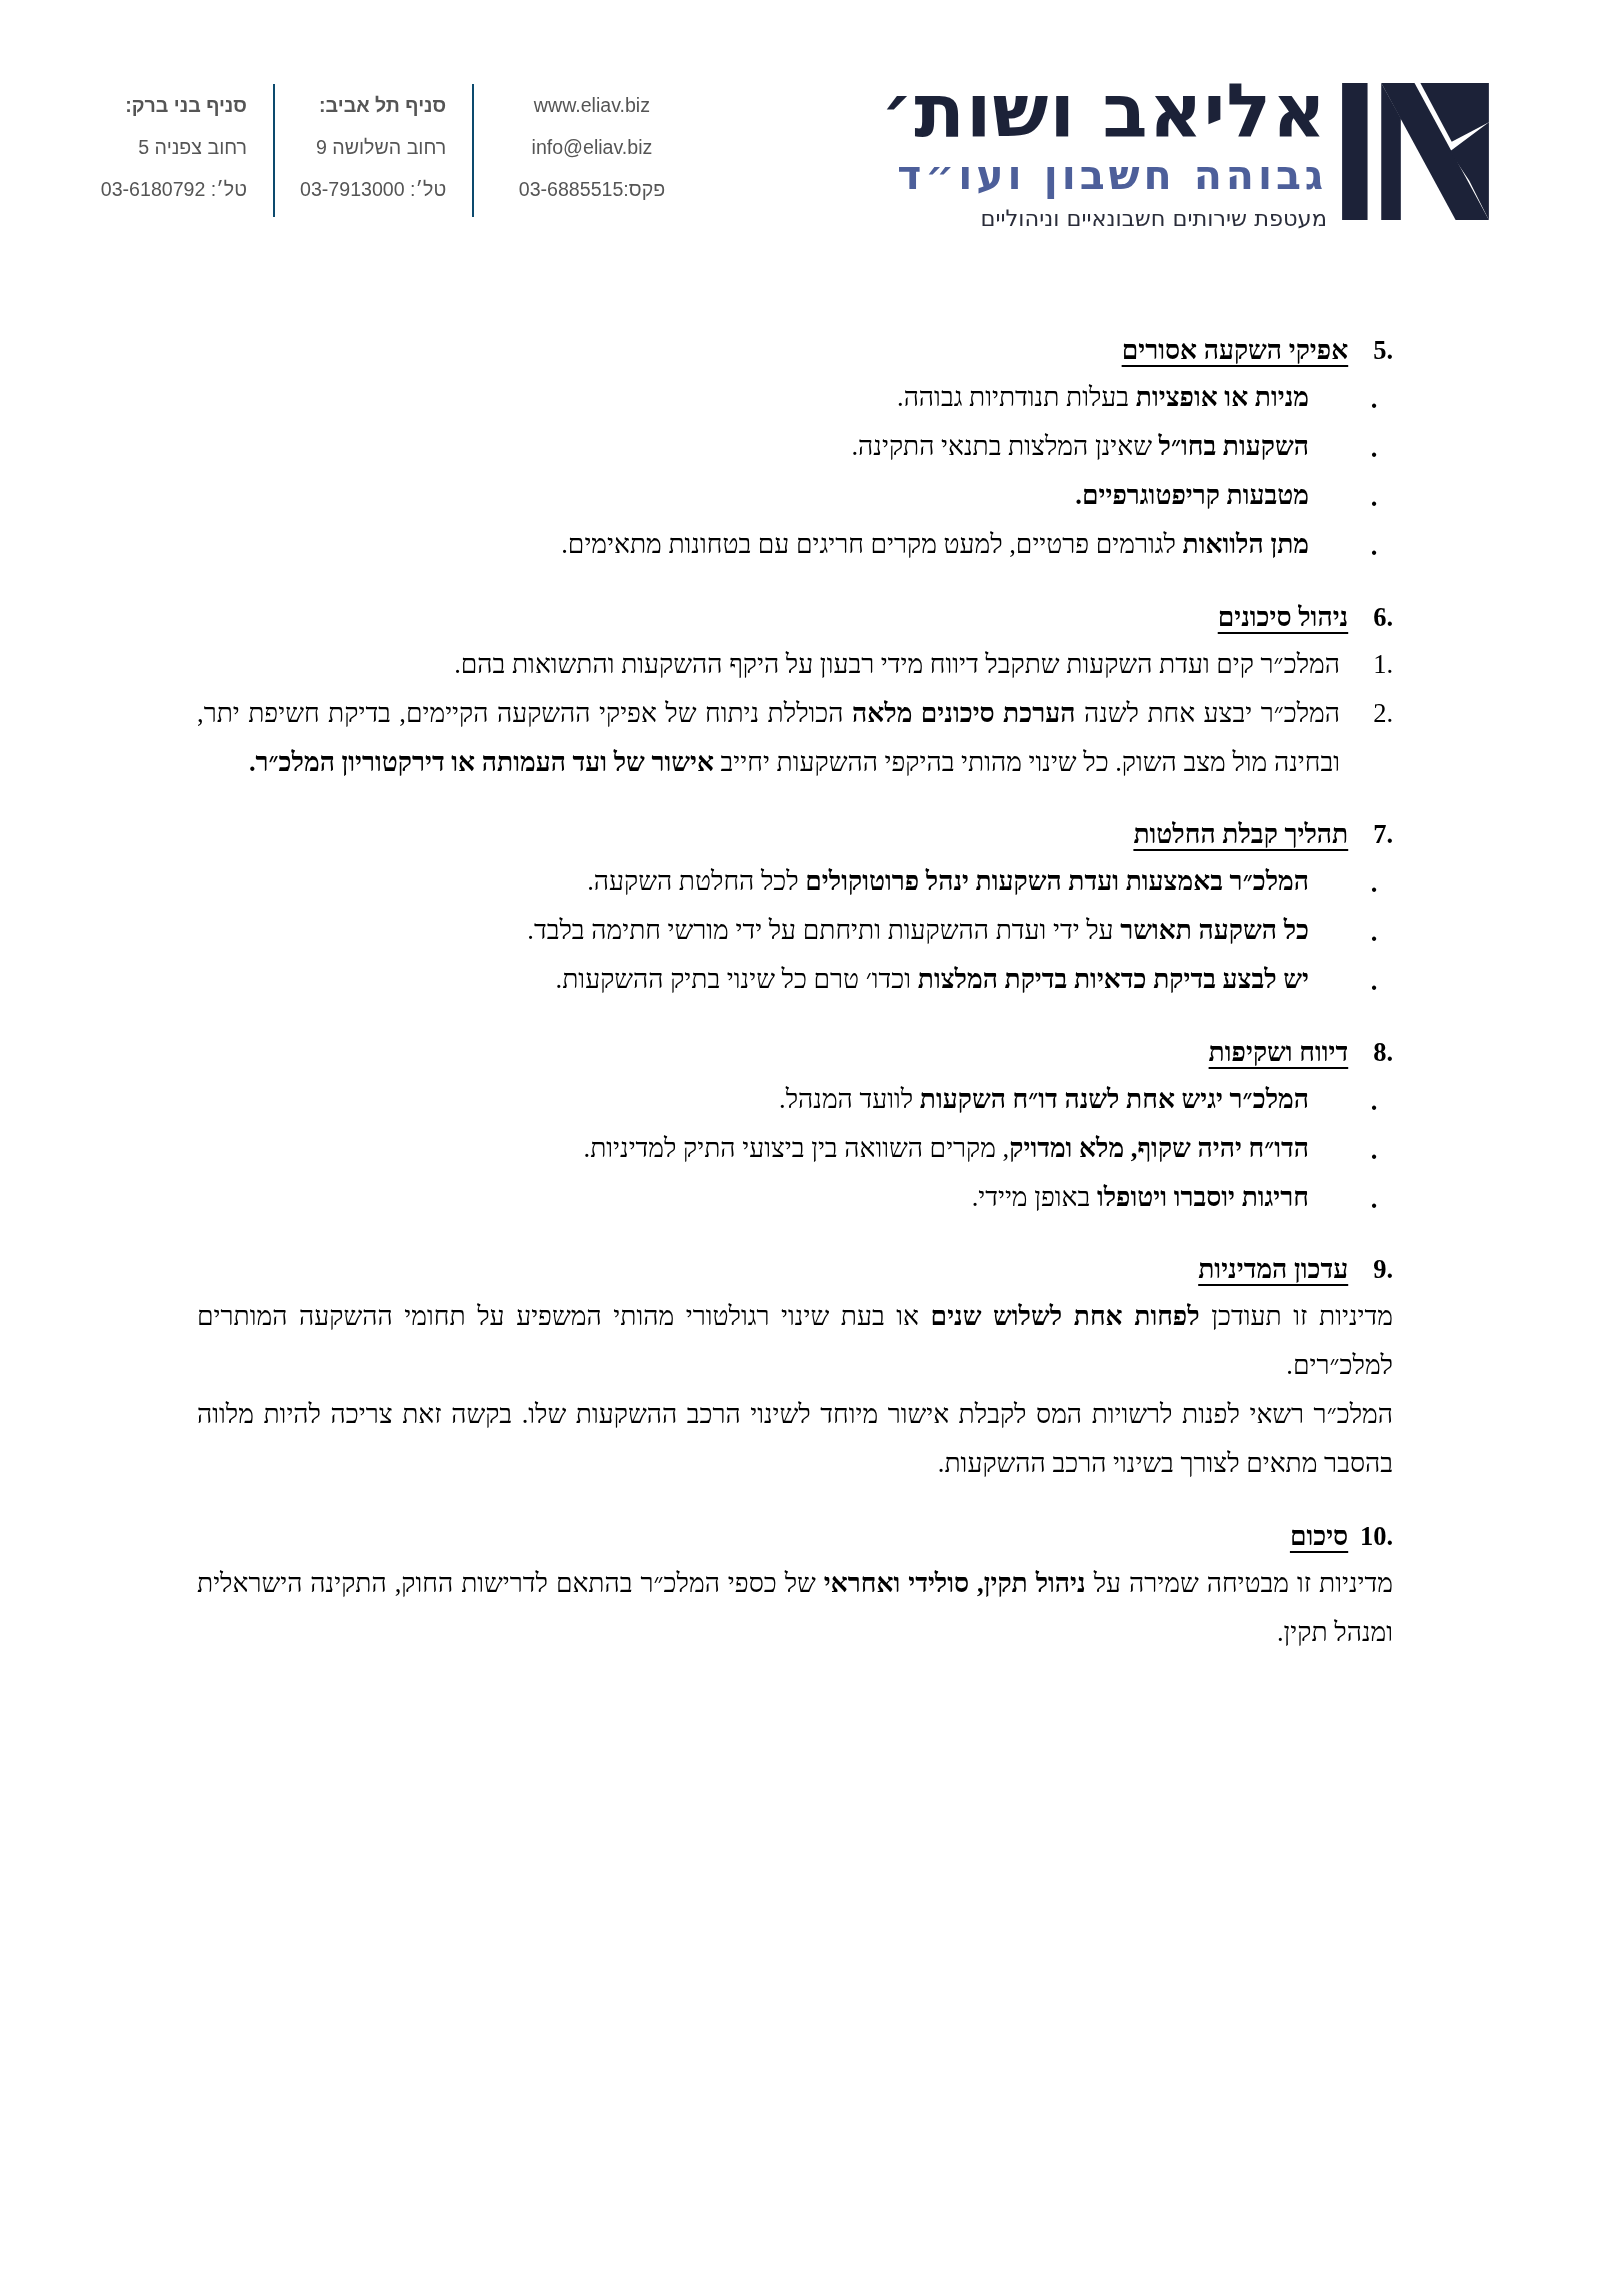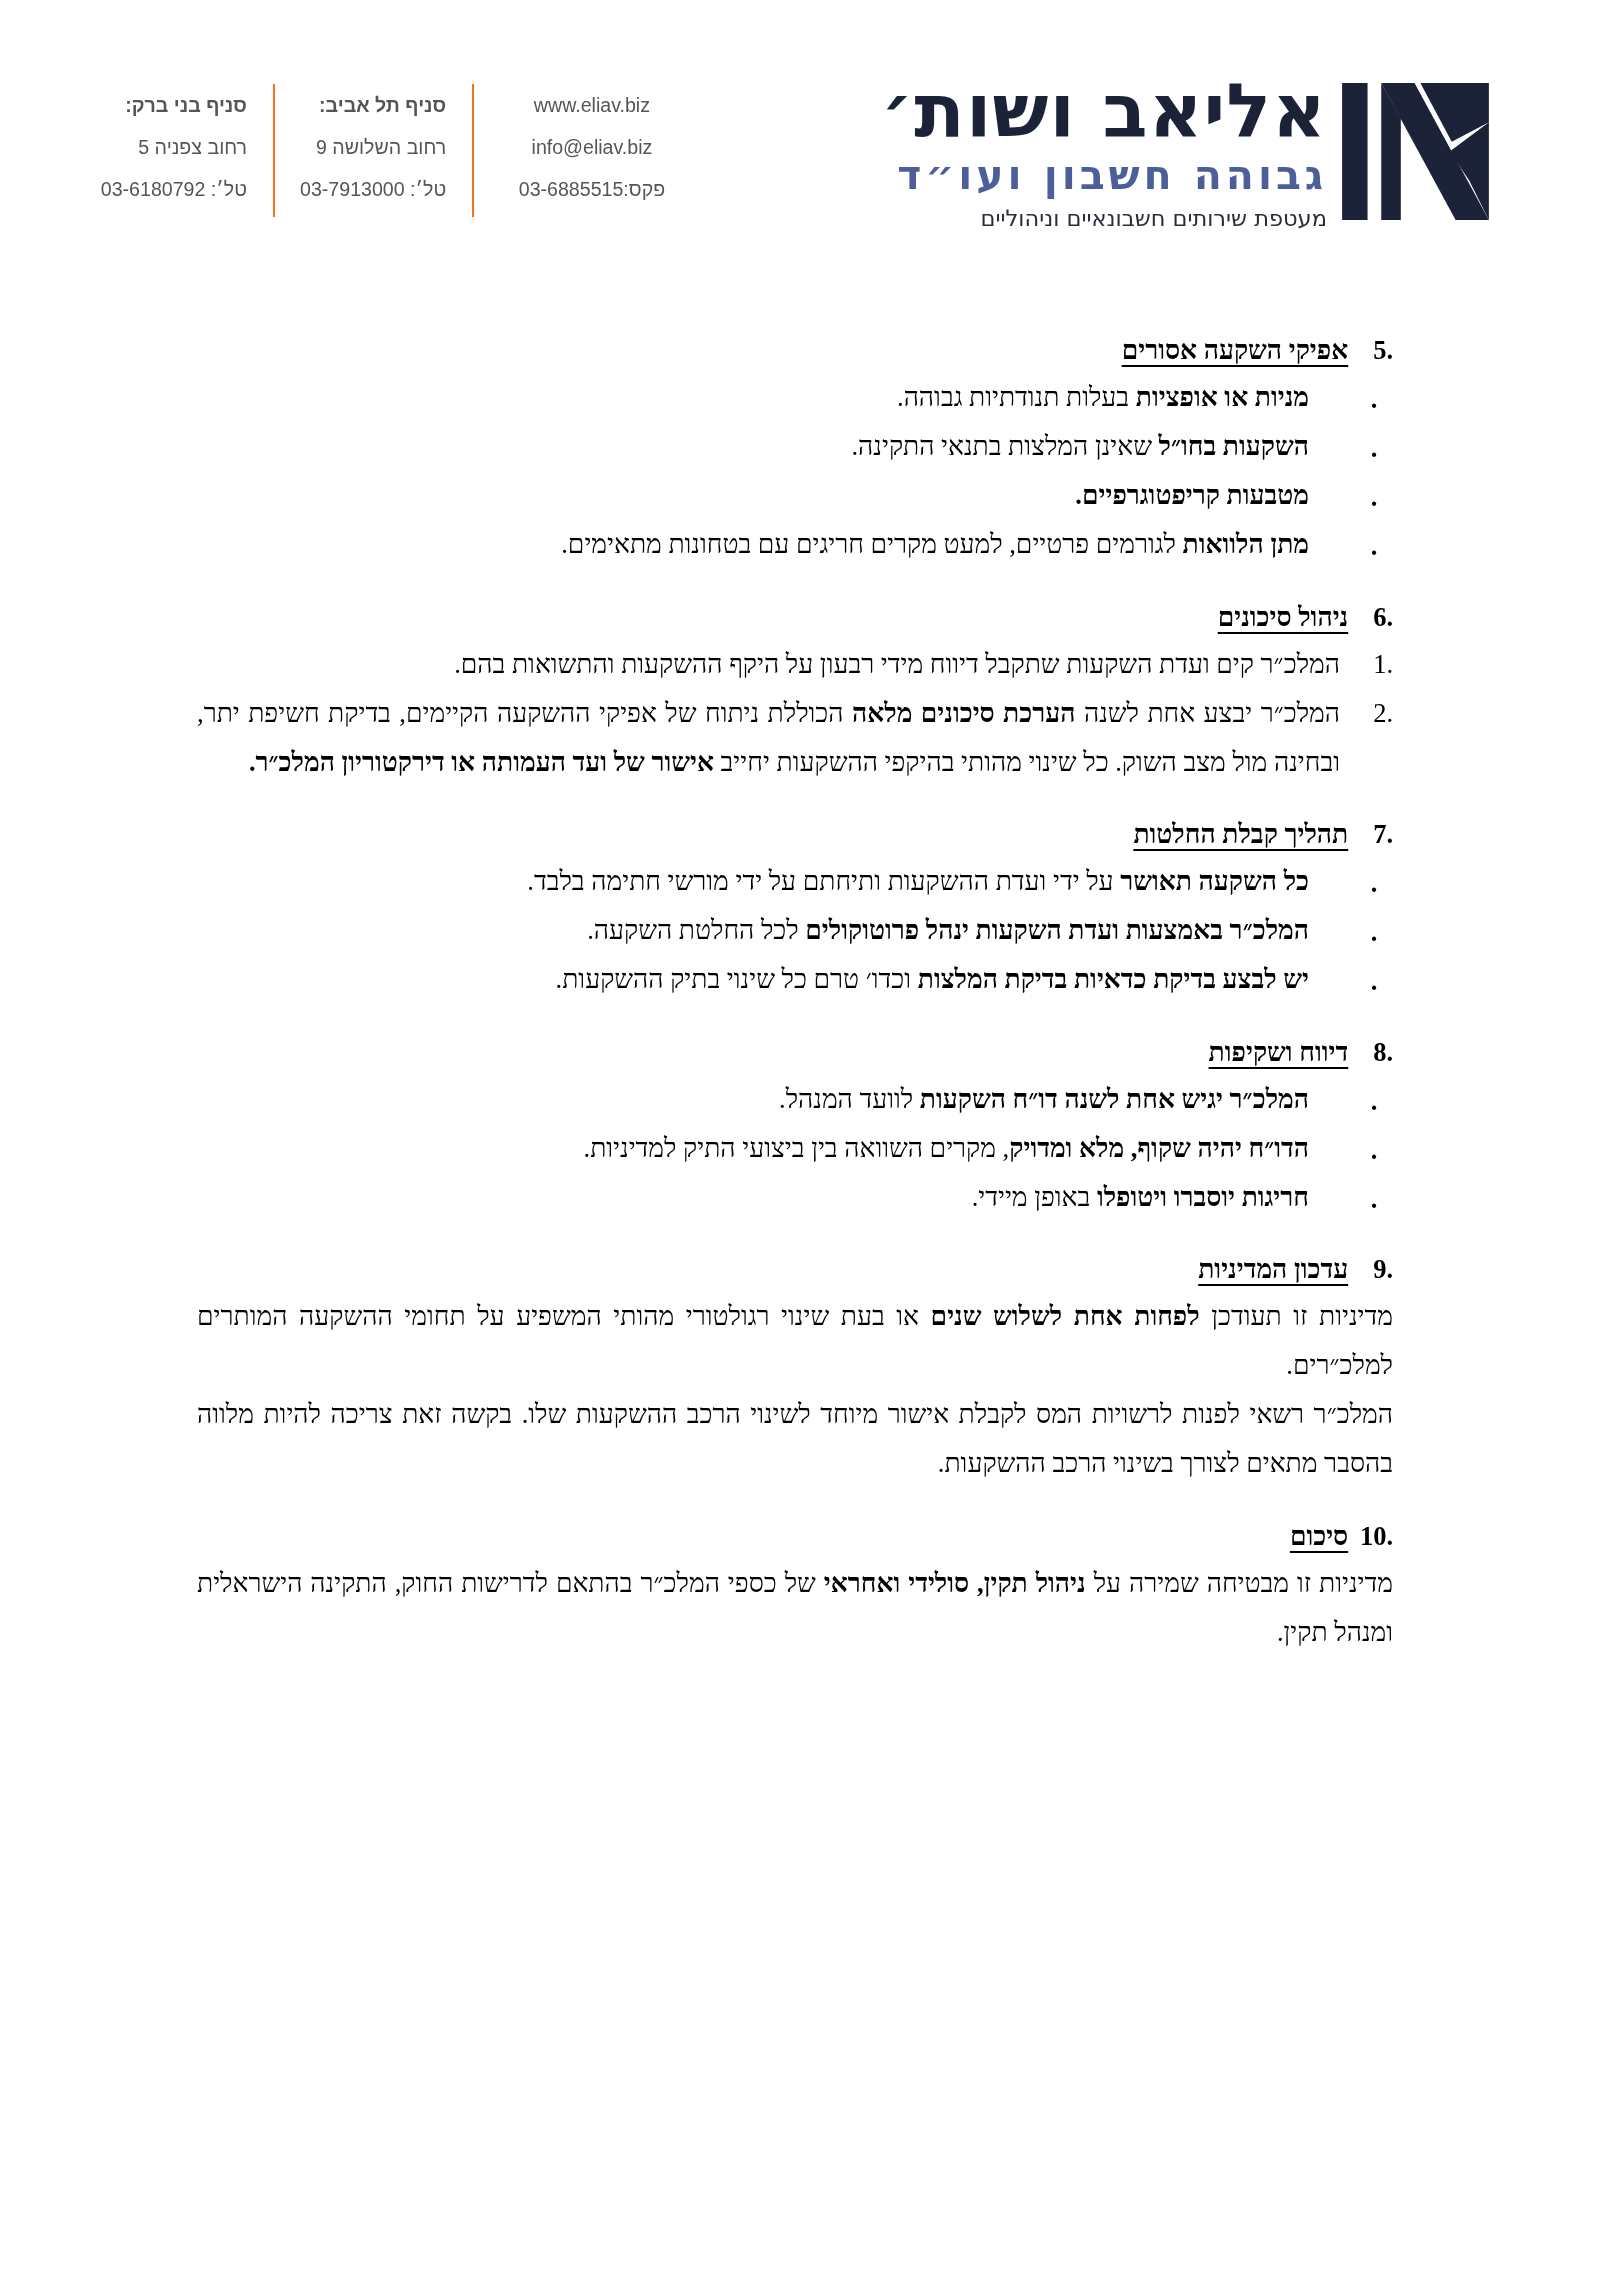"סניף תל אביב:" .contact-col.mid, .contact-col.web { border-left: 2px solid #f97316 -> 2px solid #0c4a6e }
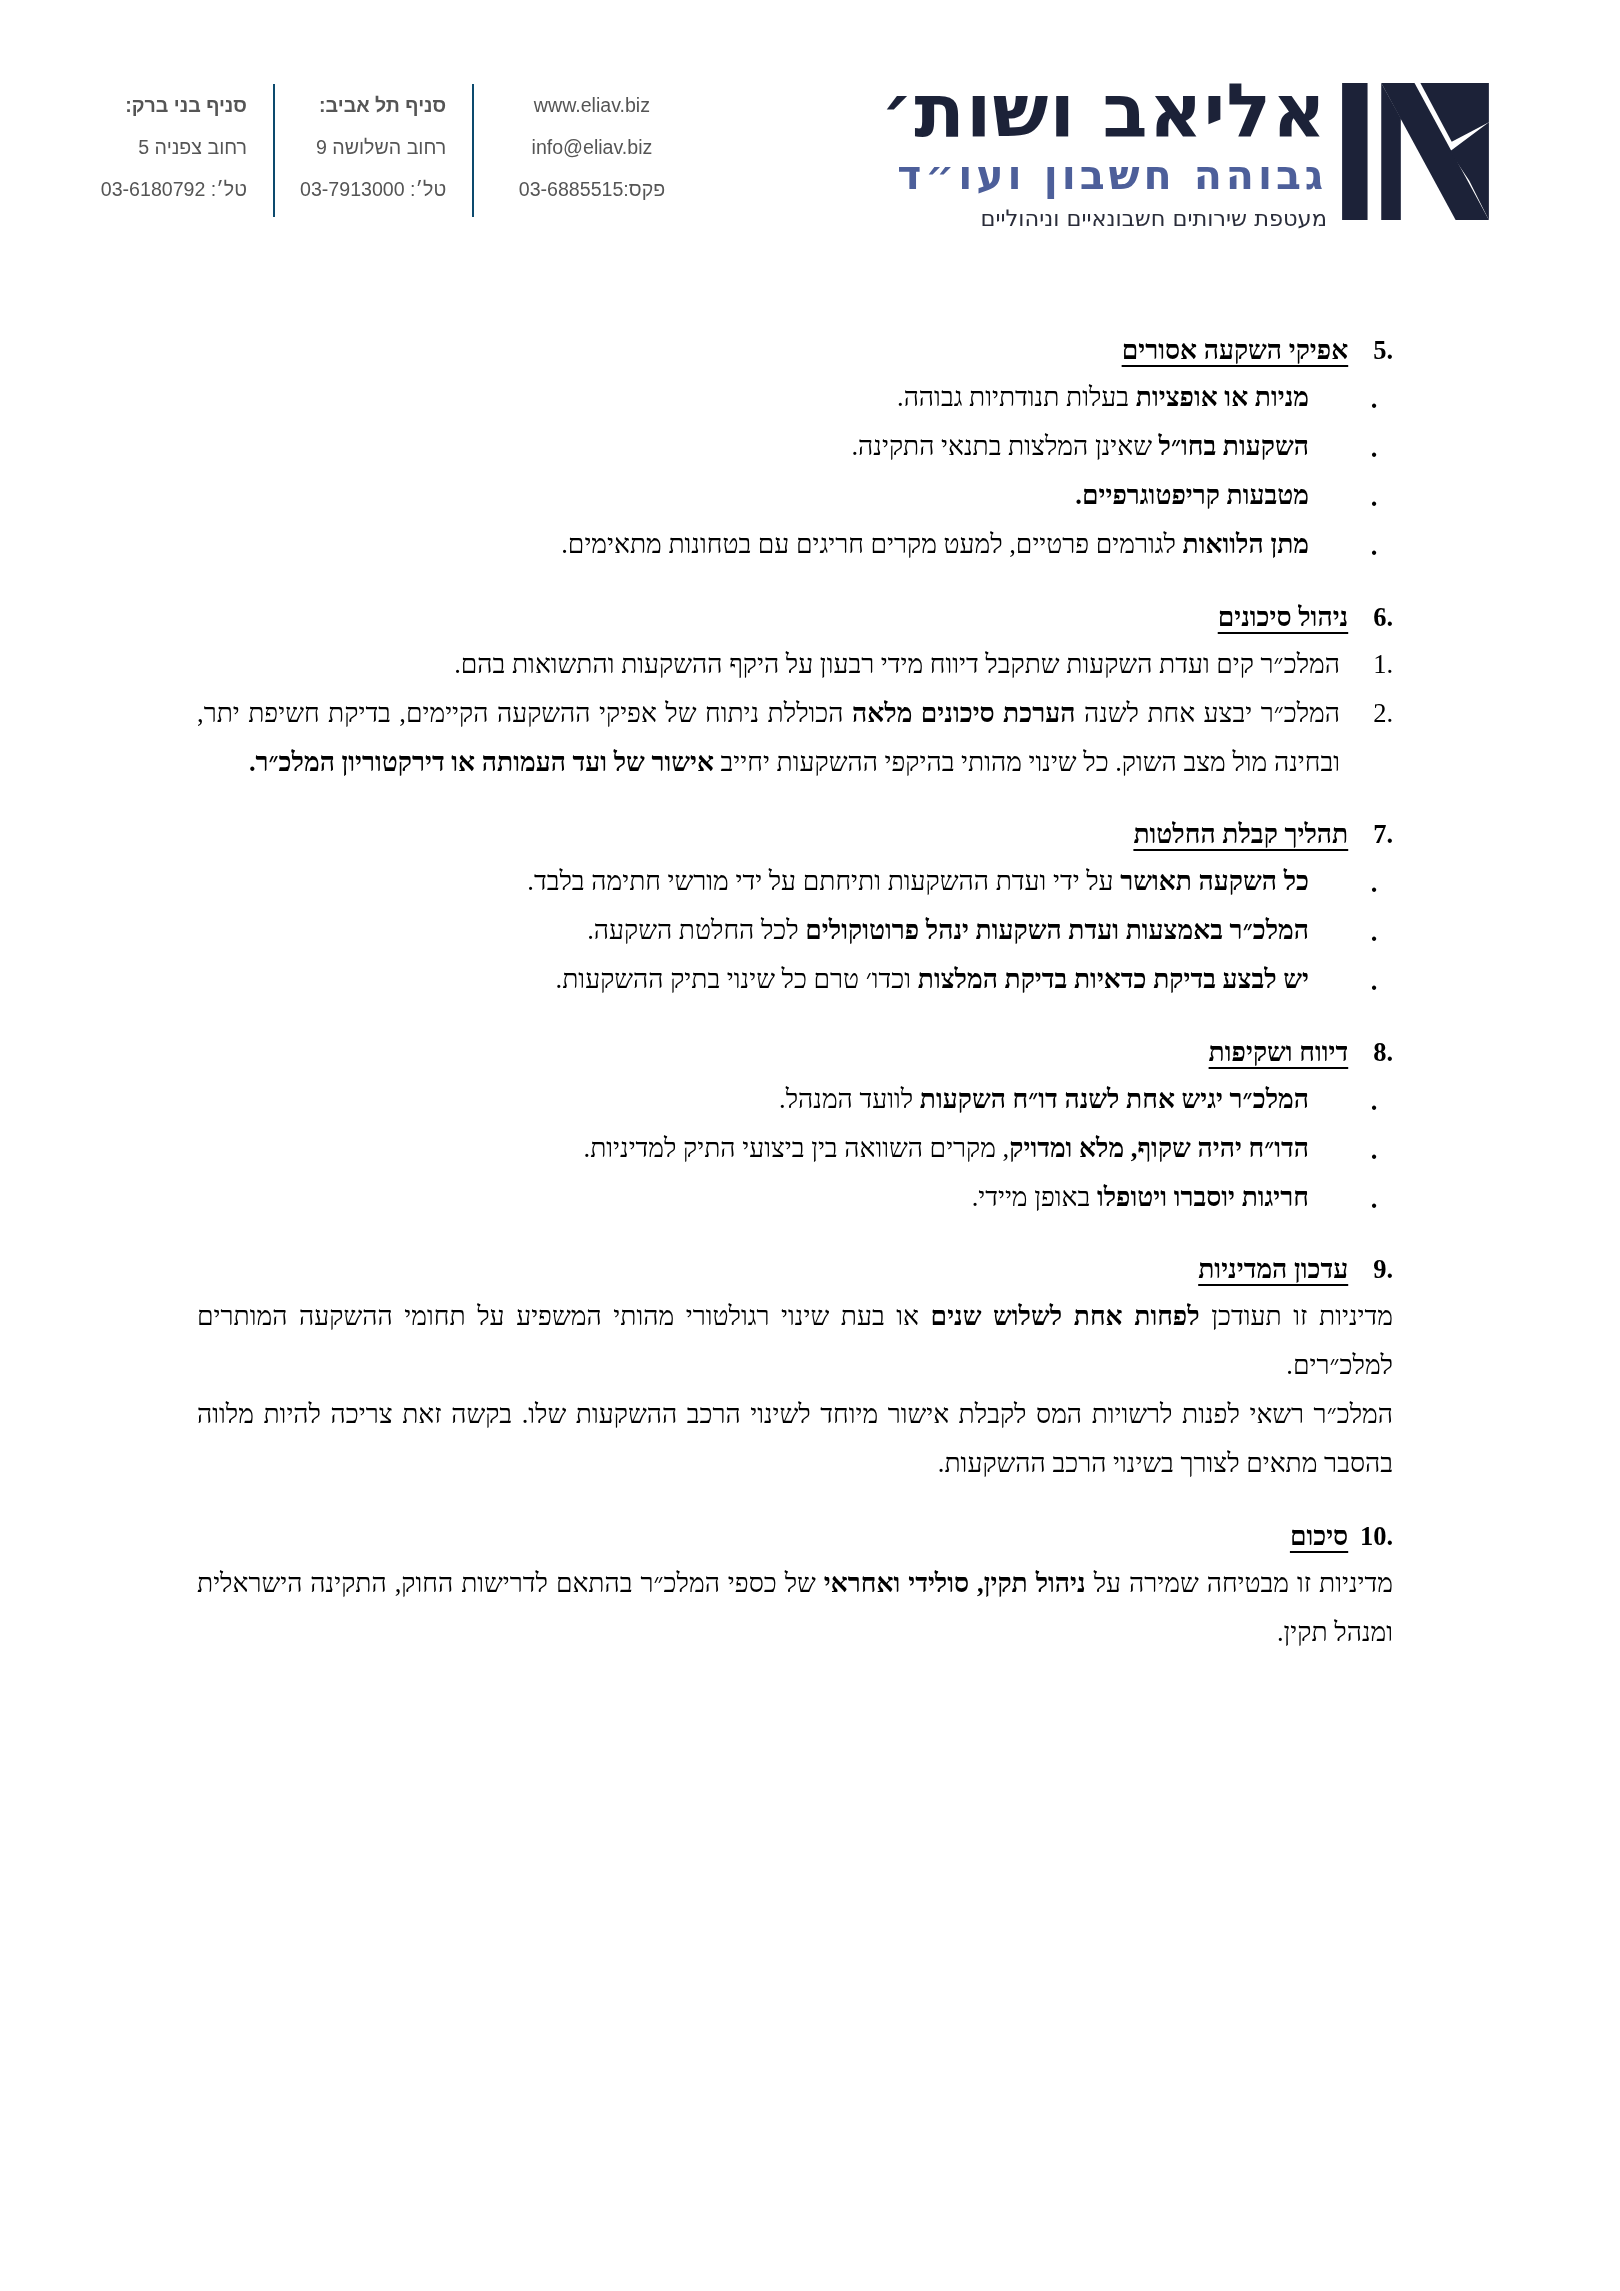"כל השקעה תאושר על ידי" li.bullet-item { order: before "המלכ״ר באמצעות ועדת השקעות ינהל" -> after "המלכ״ר באמצעות ועדת השקעות ינהל" }
